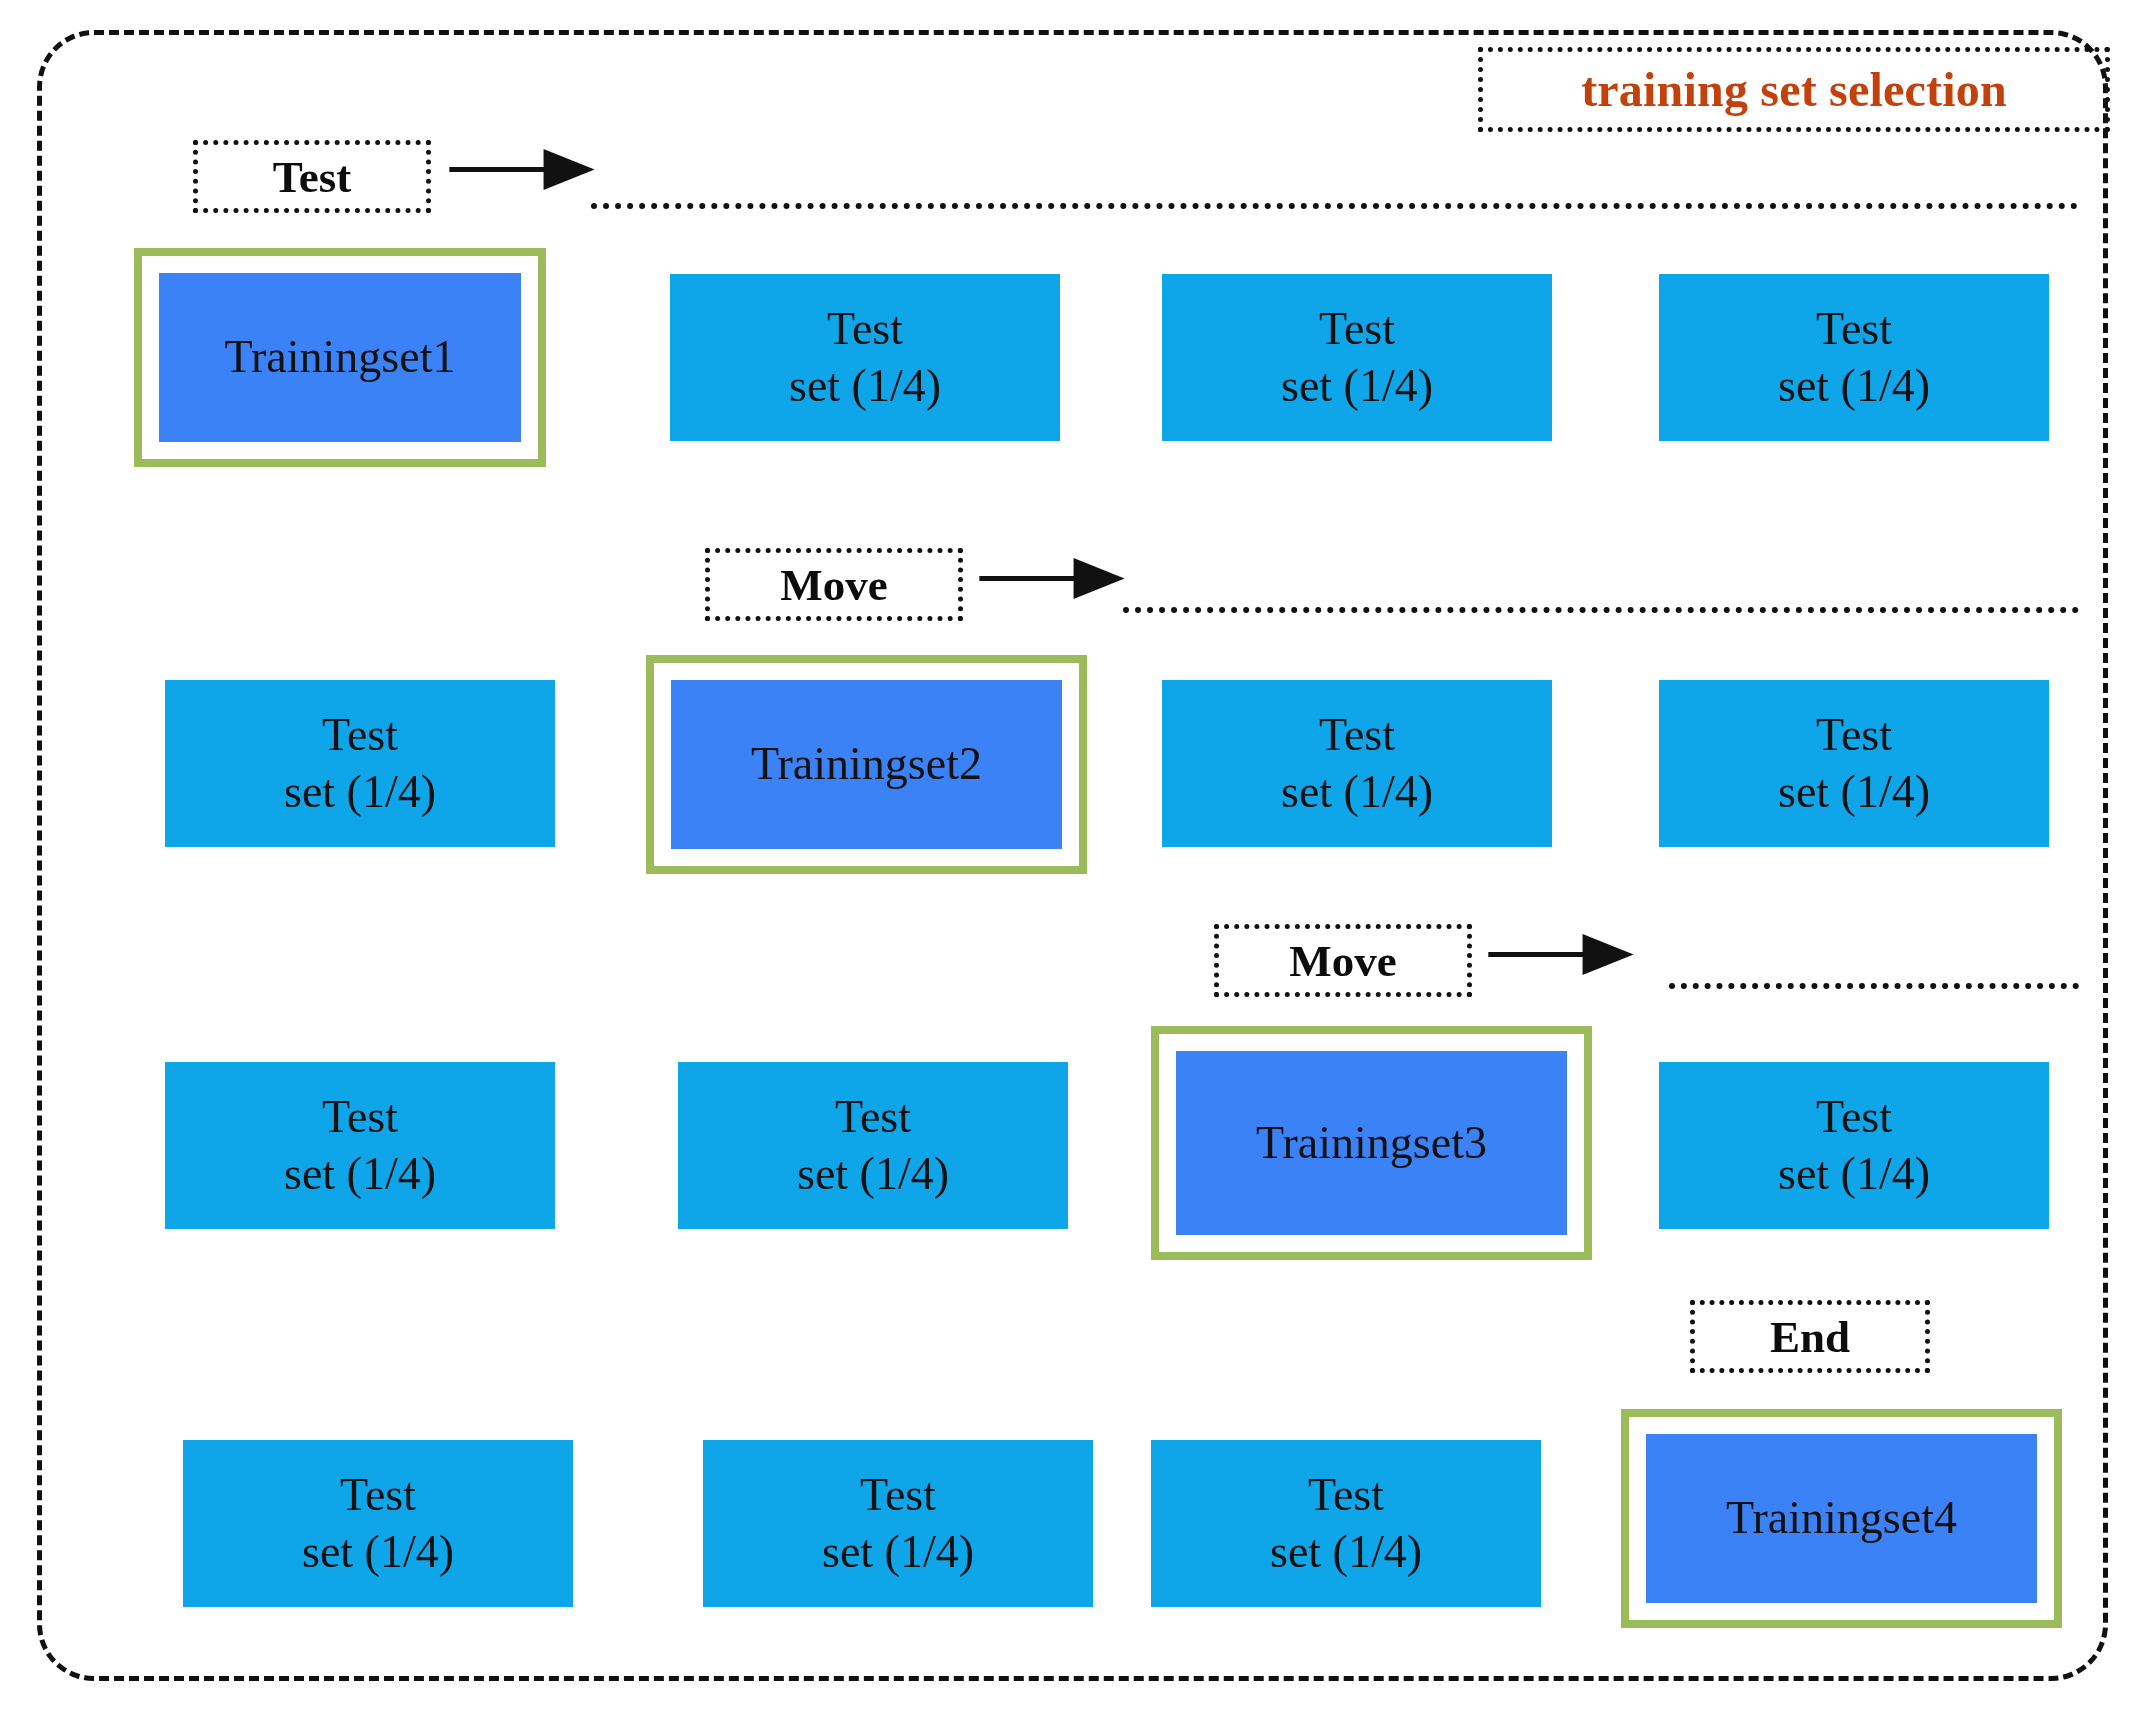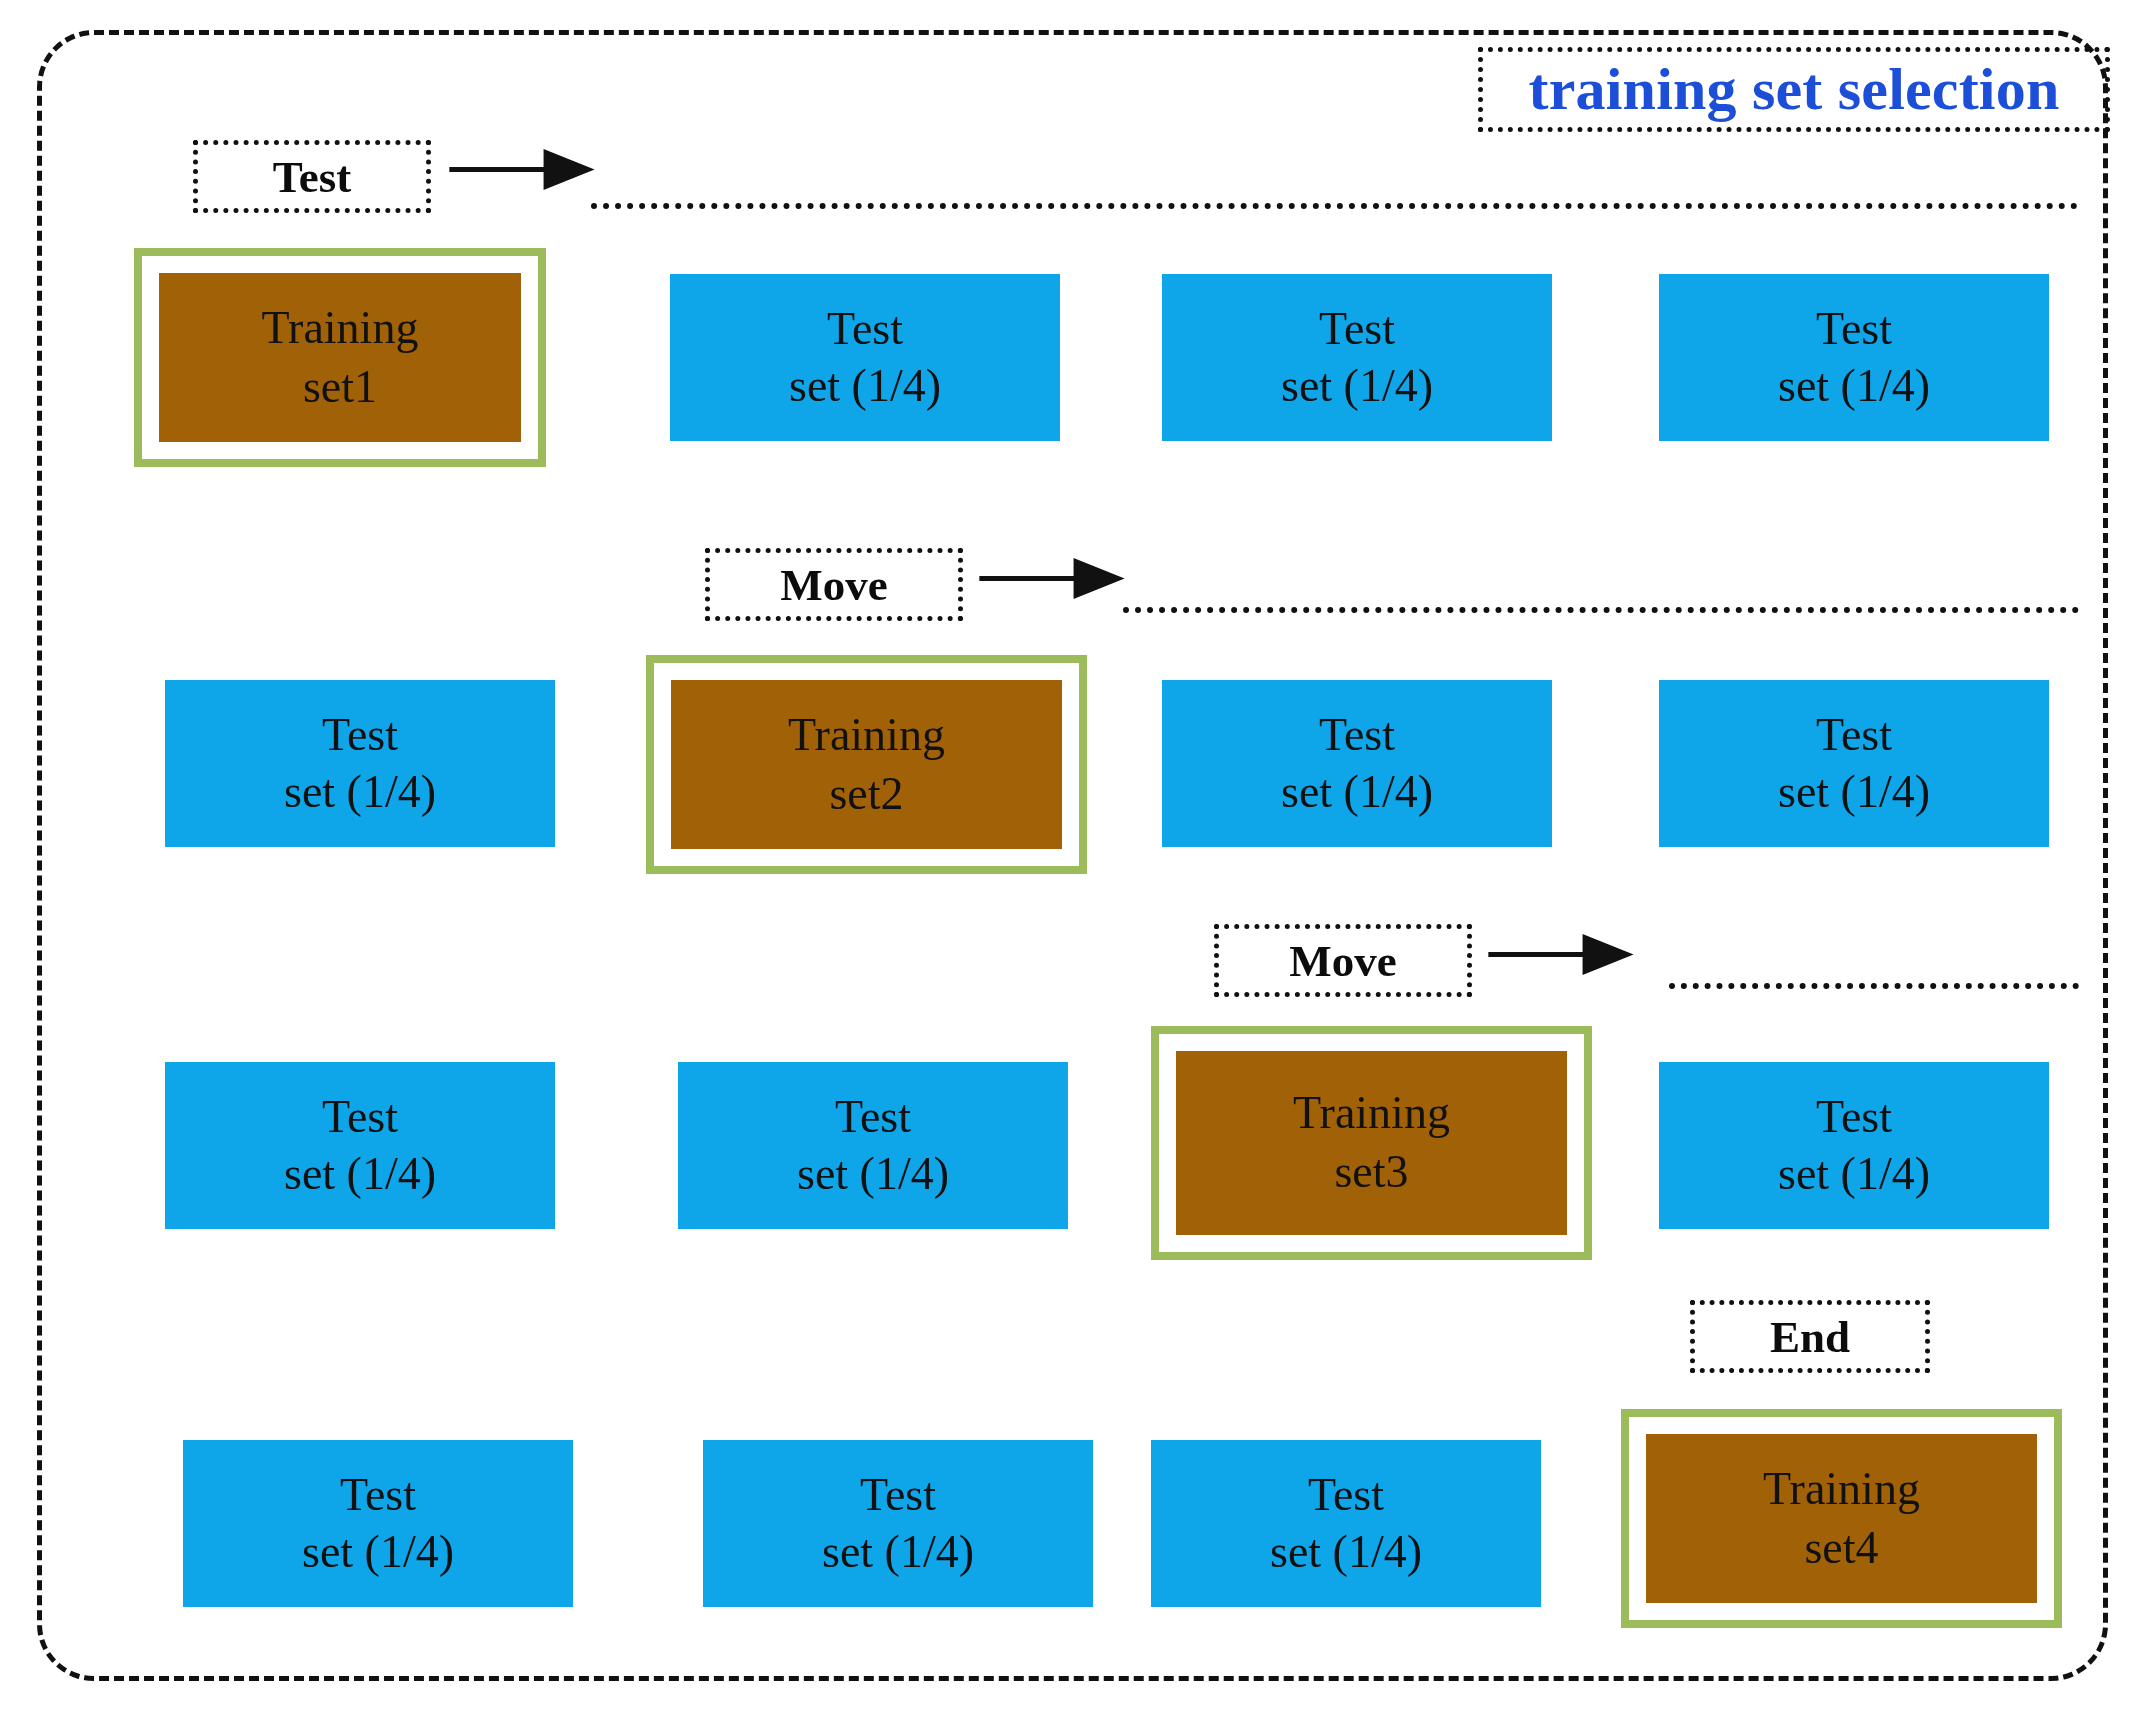"training set selection" #title-chip .title-text { color: #1d4ed8 -> #c2410c; font-size: 60px -> 48px }
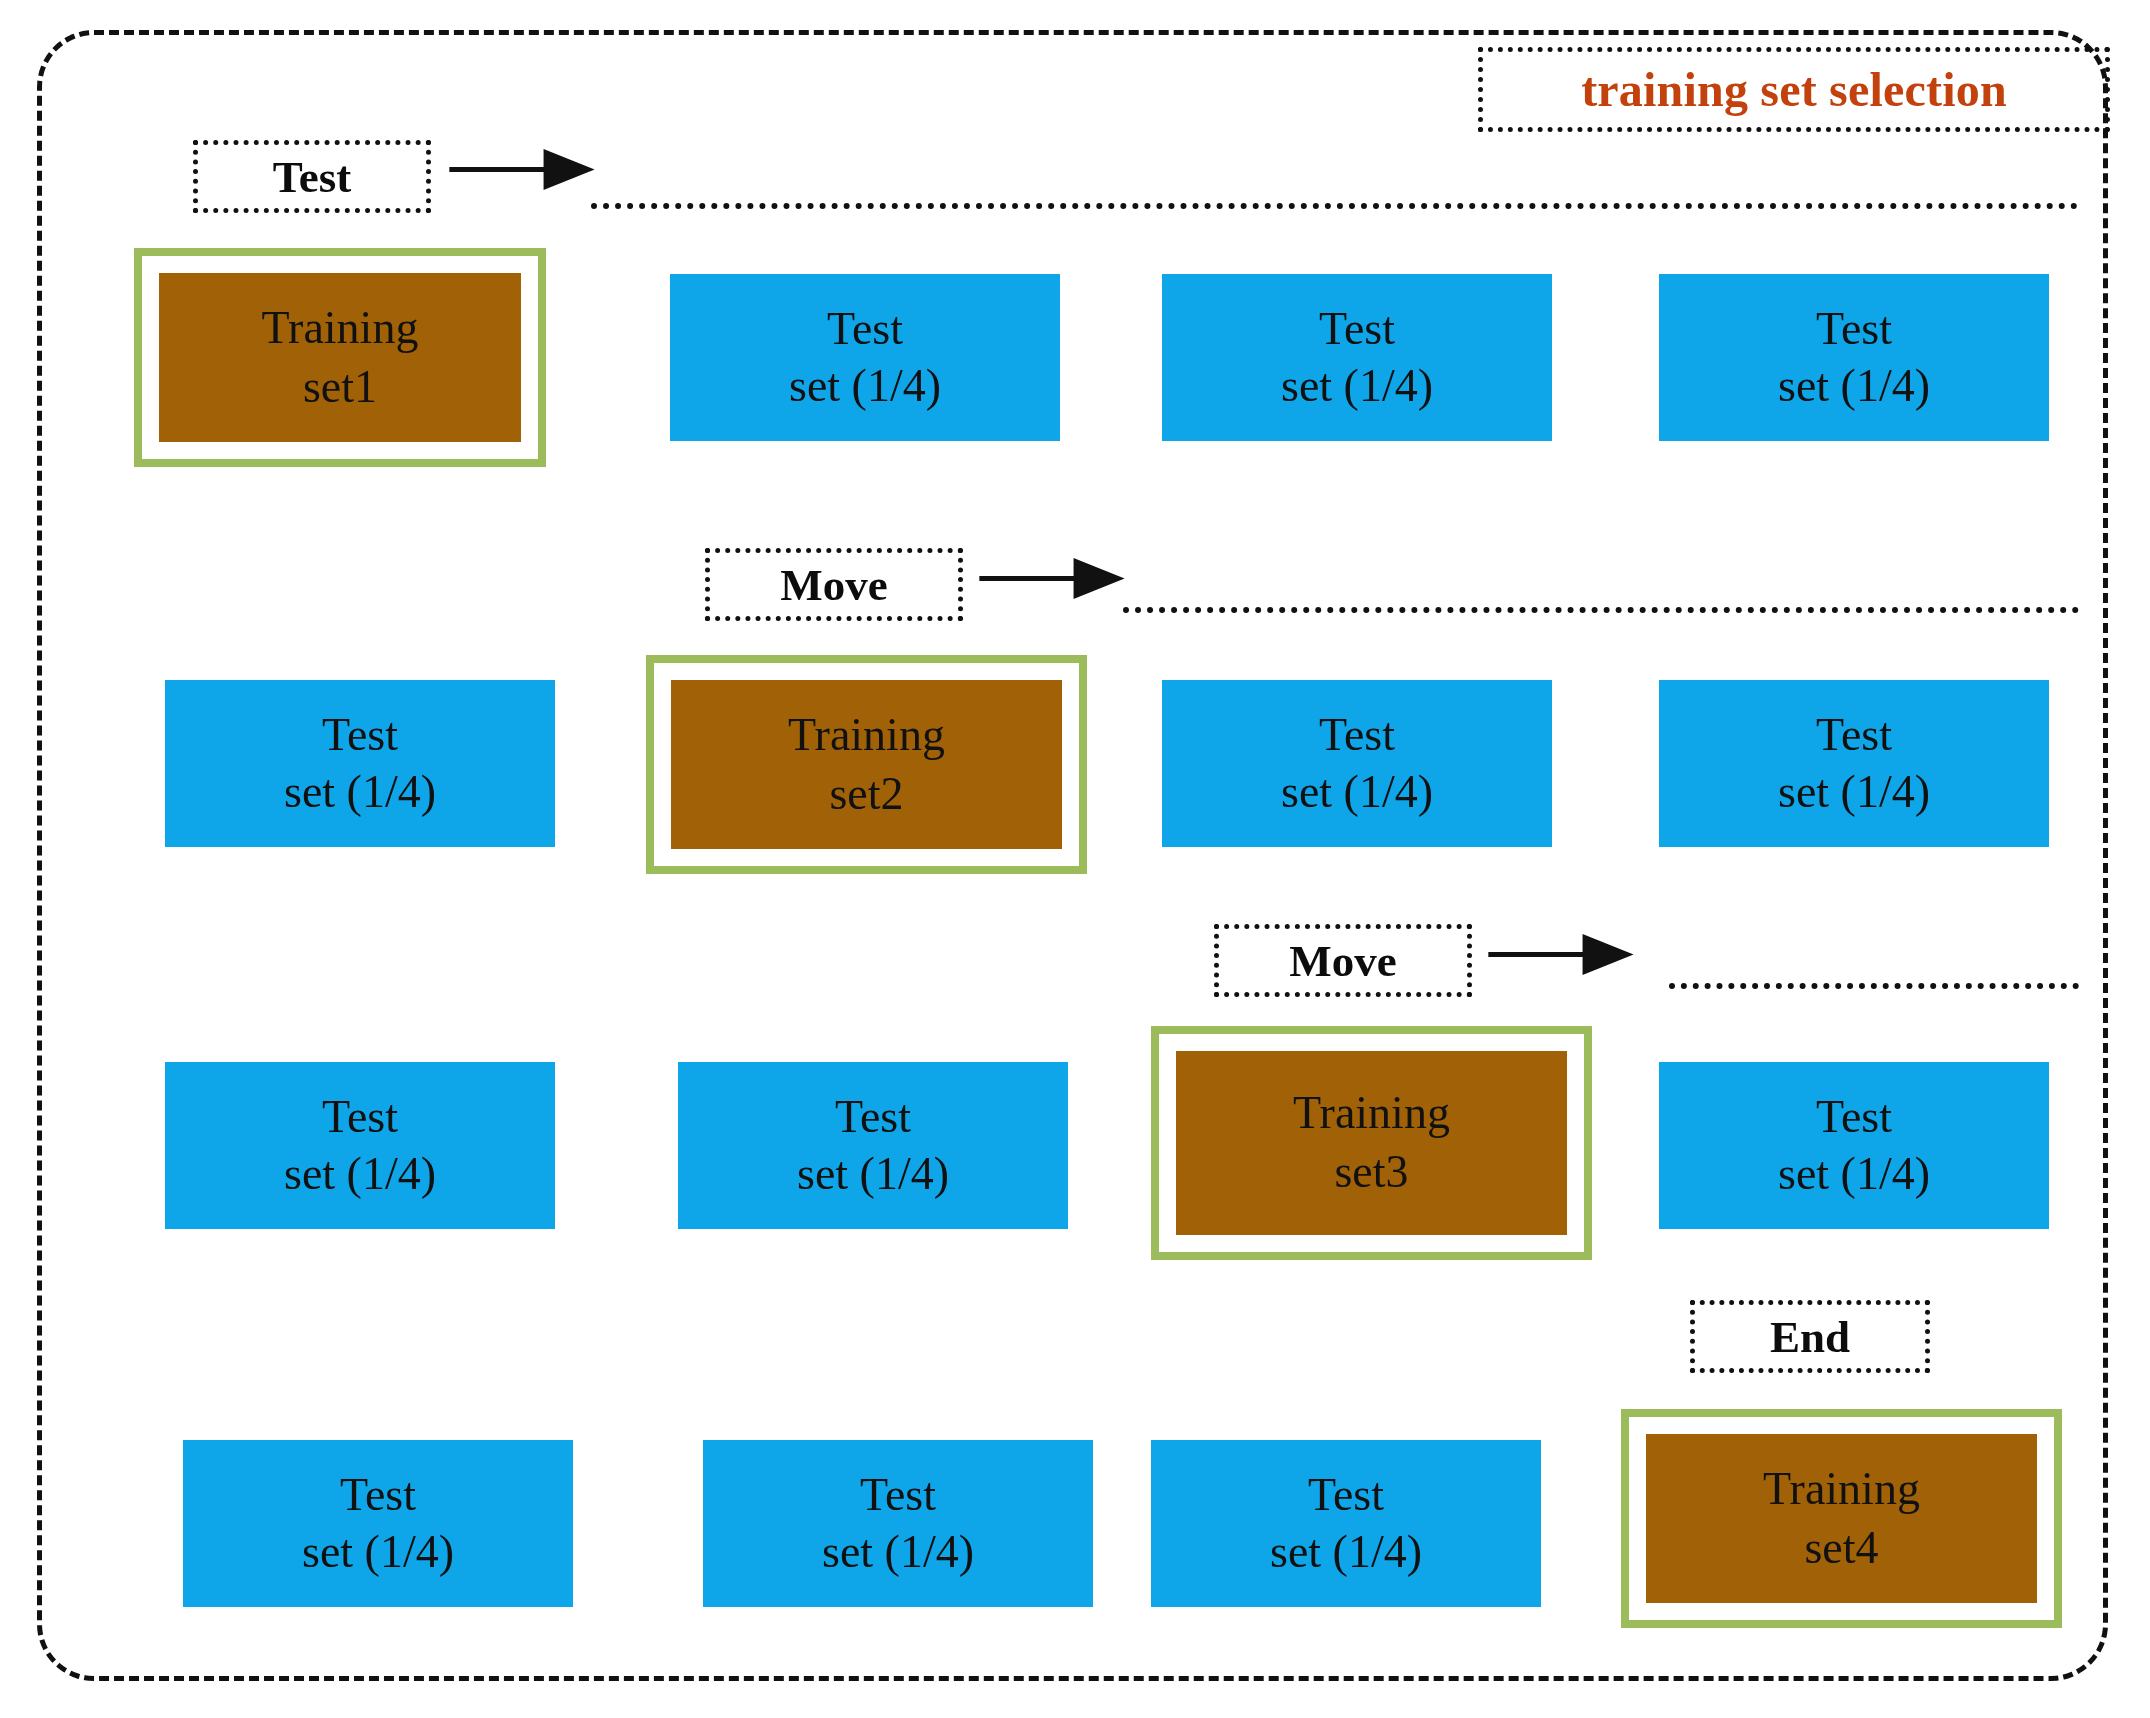"Training" .cell.training .inner { background: #a16207 -> #3b82f6; flex-direction: column -> row }
